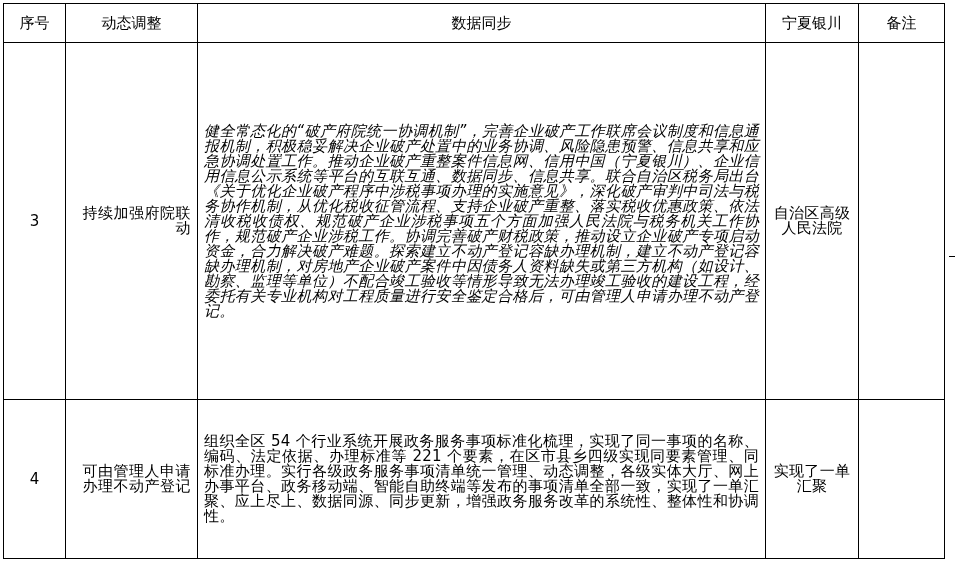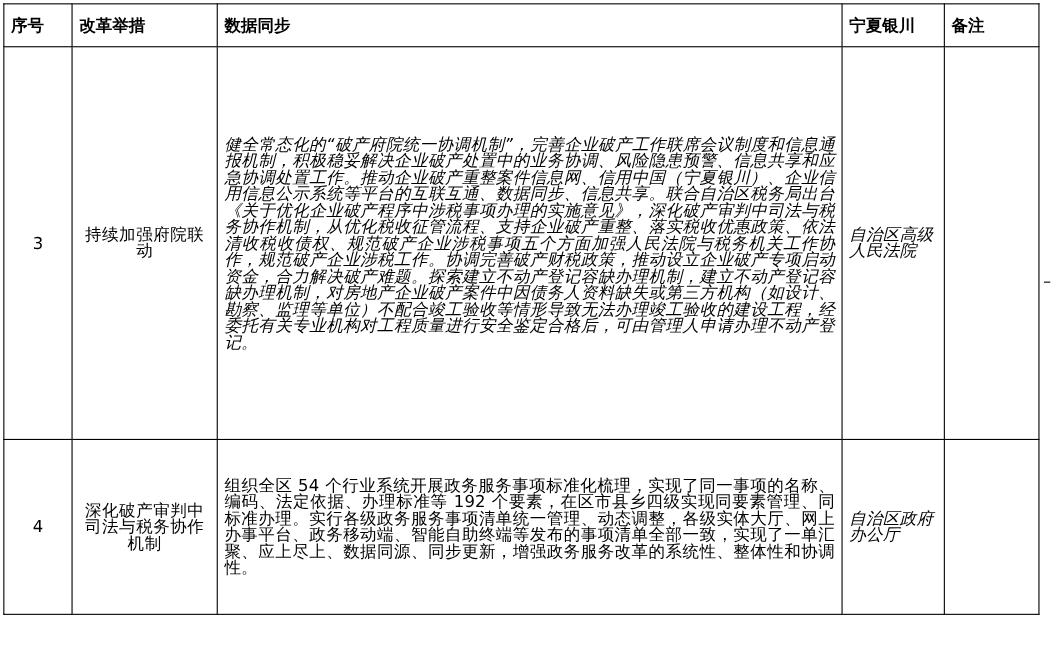"序号" thead th { font-weight: bold -> normal; text-align: left -> center }
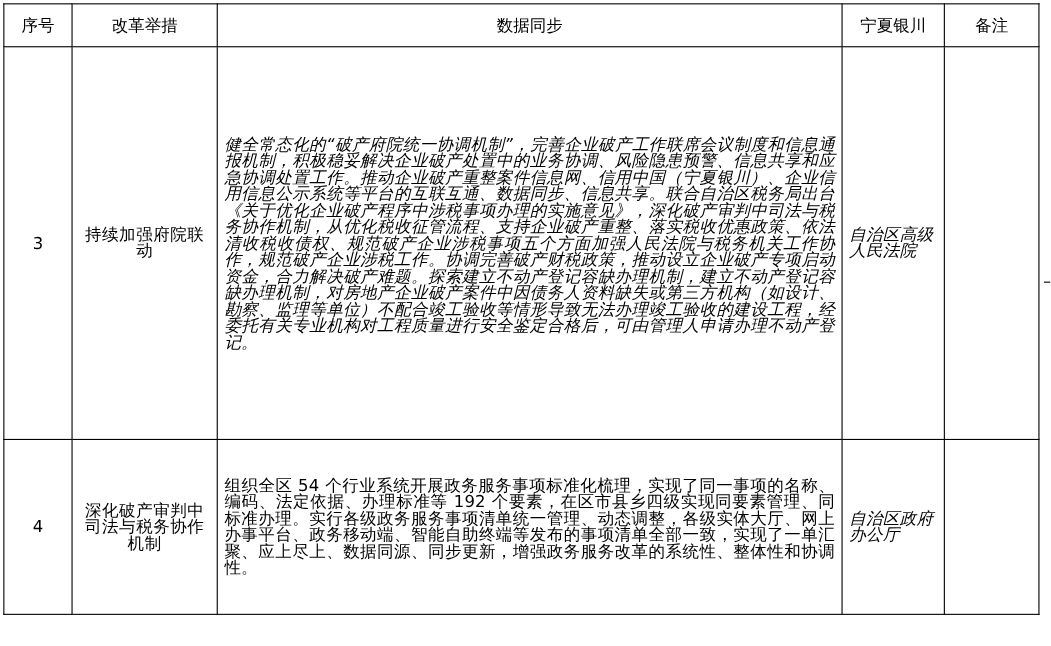"改革举措" th { text: 改革举措 -> 动态调整 }
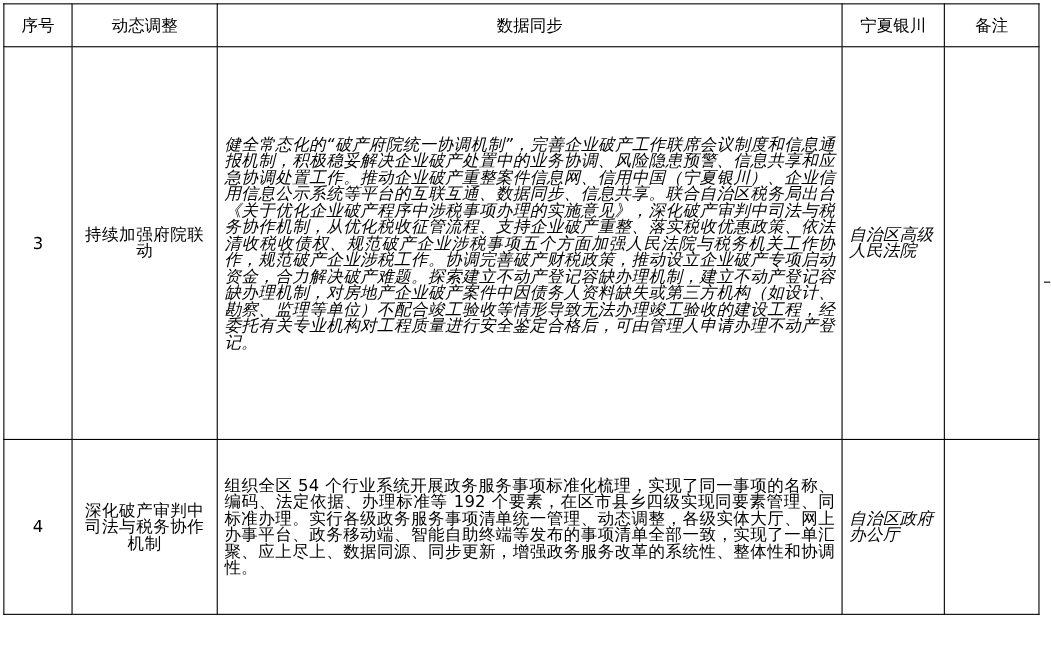"持续加强府院联动" td.measure-cell { text-align: center -> right }
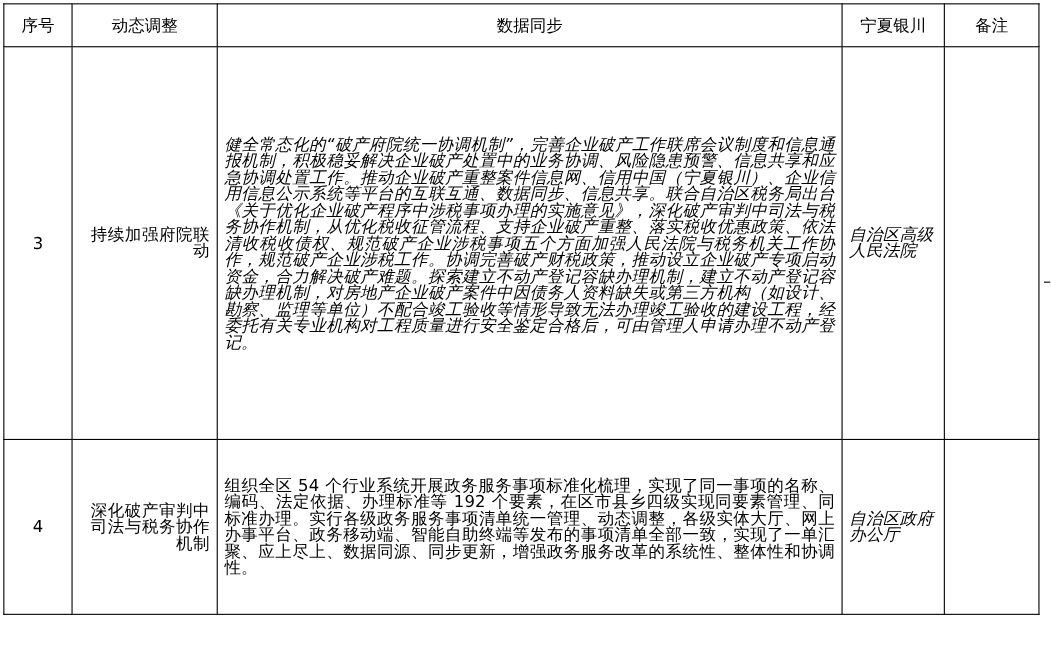"自治区高级人民法院" td.source-cell { font-style: italic -> none; text-align: left -> center }
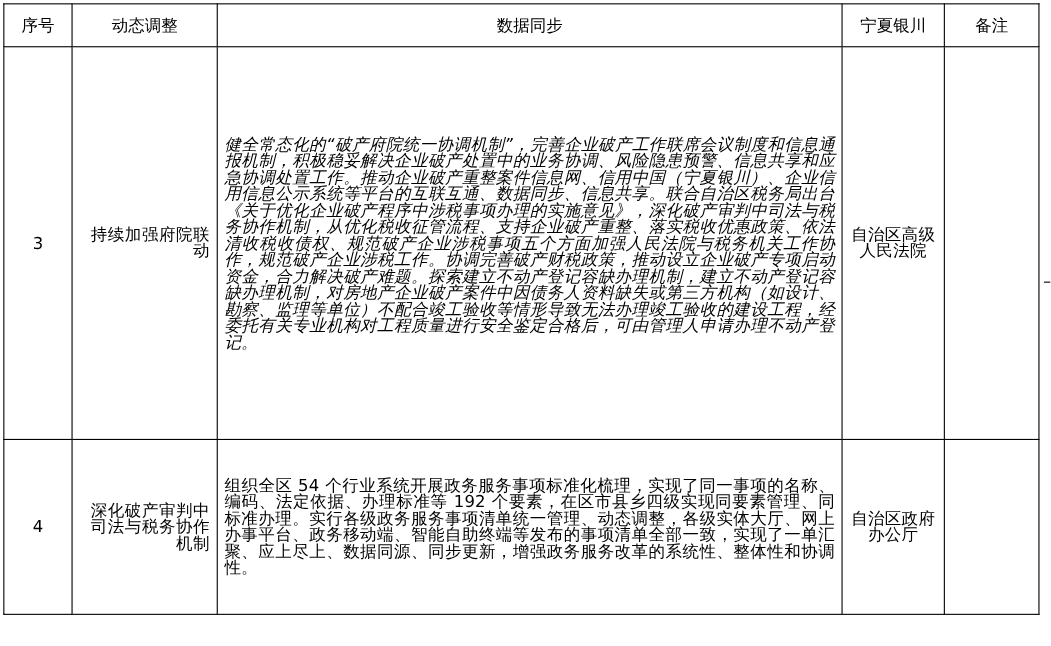"组织全区 54" td.practice-cell { text: 192 -> 221 }
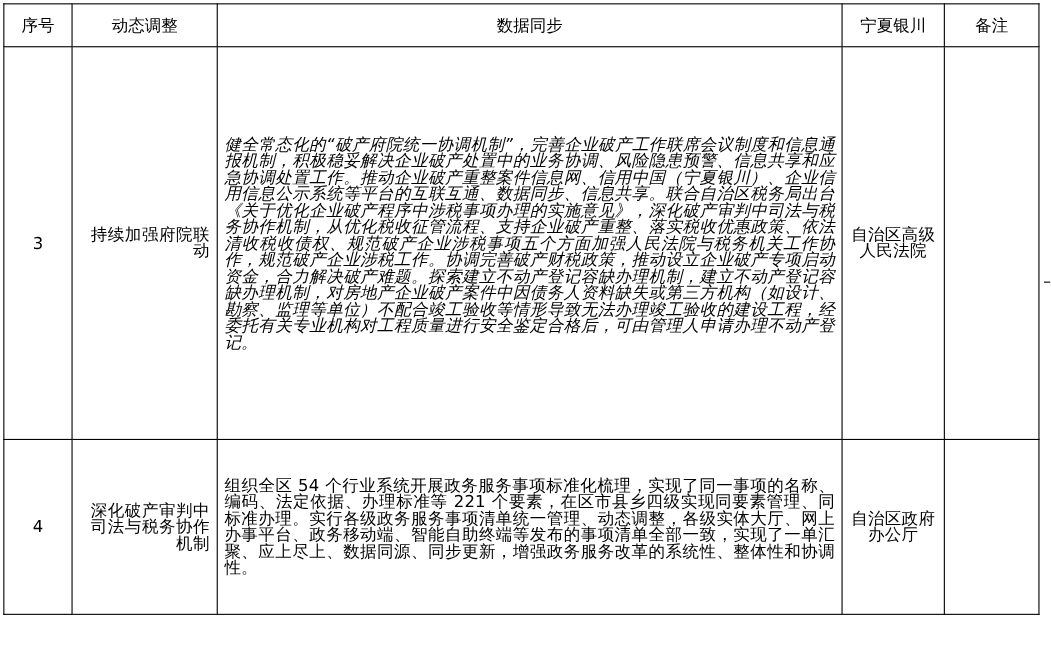"深化破产审判中司法与税务协作机制" td.measure-cell { text: 深化破产审判中司法与税务协作机制 -> 可由管理人申请办理不动产登记 }
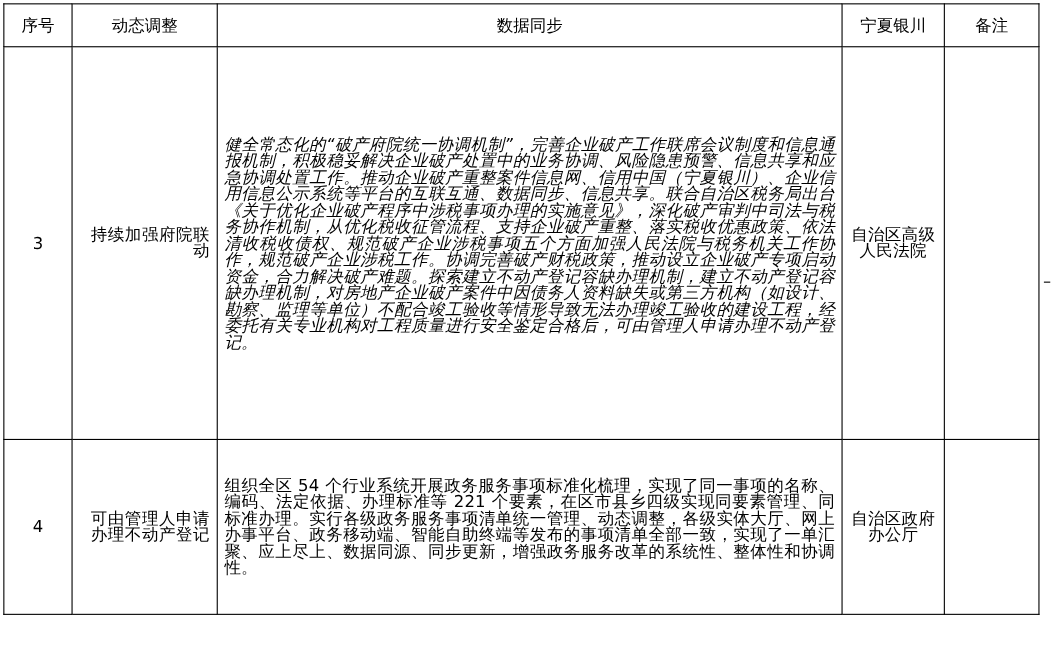"自治区政府办公厅" td.source-cell { text: 自治区政府办公厅 -> 实现了一单汇聚 }
